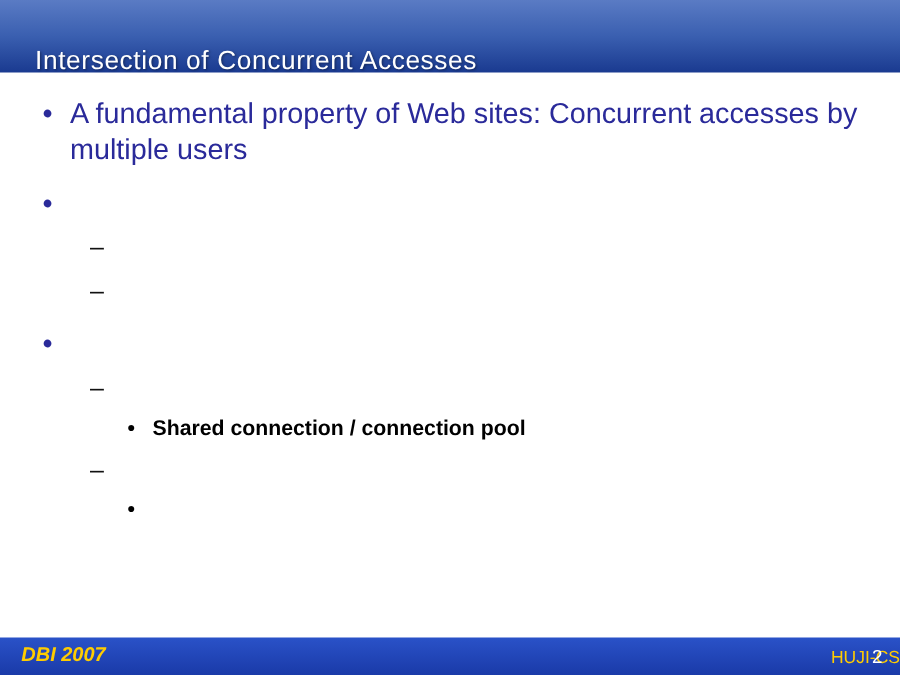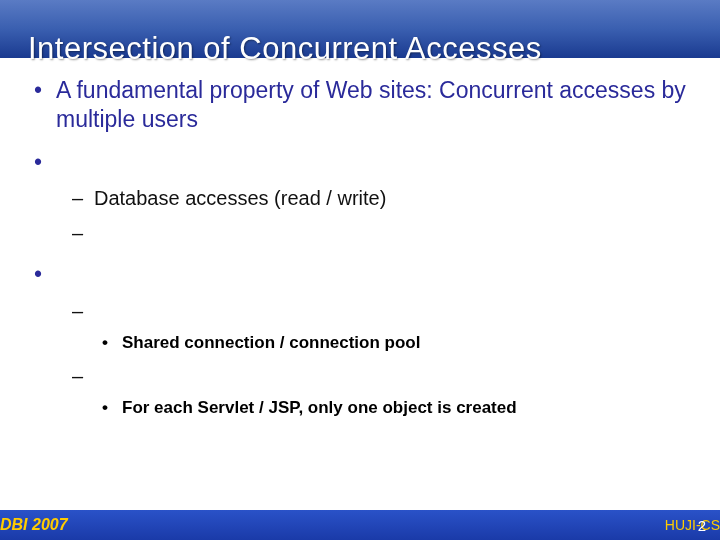"Intersection of Concurrent Accesses" .title-bar h1 { font-size: 31px -> 21px }
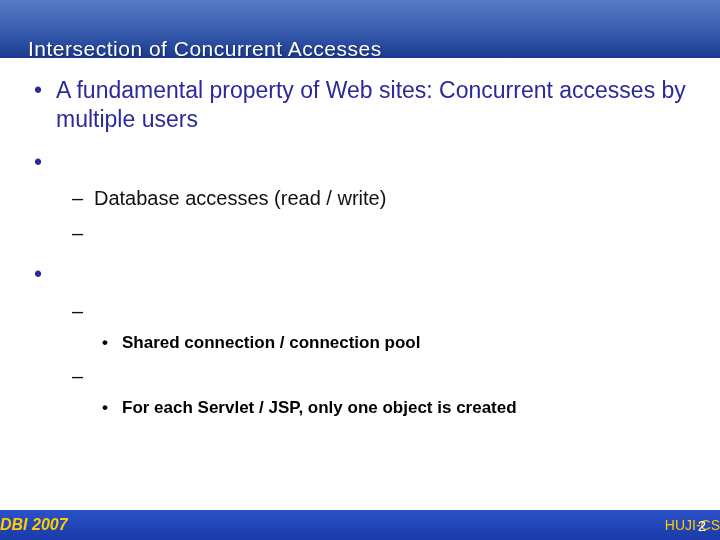"Database accesses (read / write)" span { html: <span>Database accesses (read / write)</span> -> none }
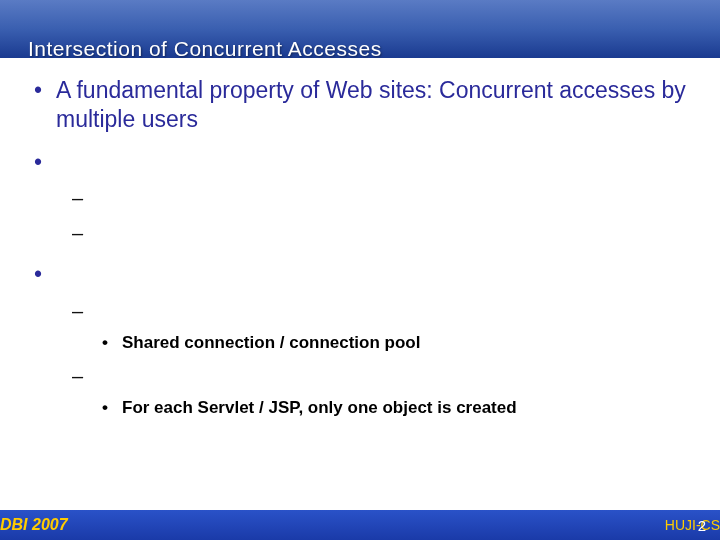"For each Servlet / JSP," span { html: <span>For each Servlet / JSP, only one object is created</span> -> none }
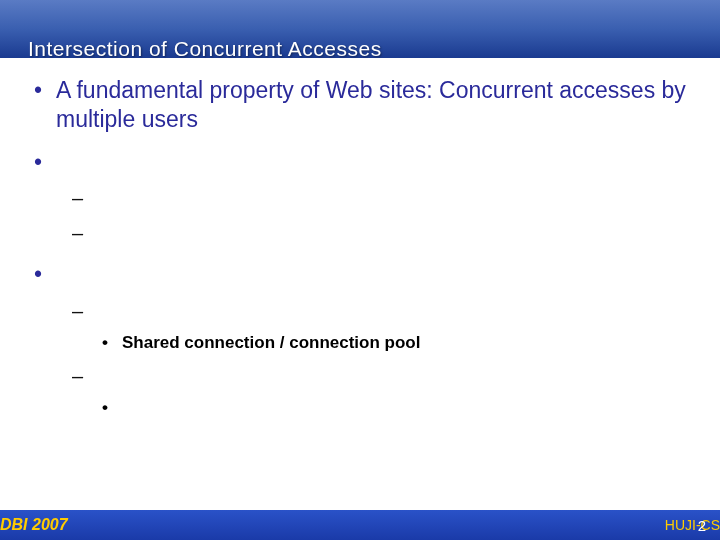"DBI 2007" .footer .left { left: 0 -> 17px }
